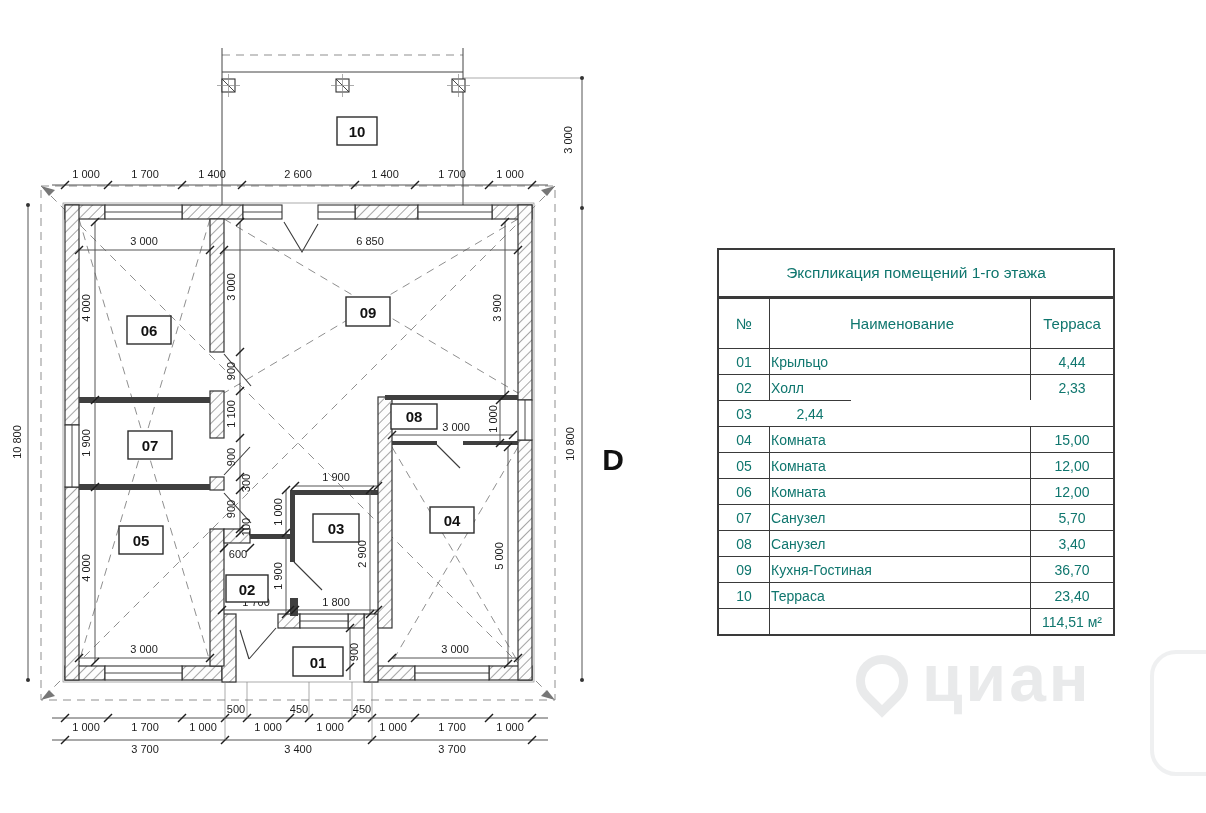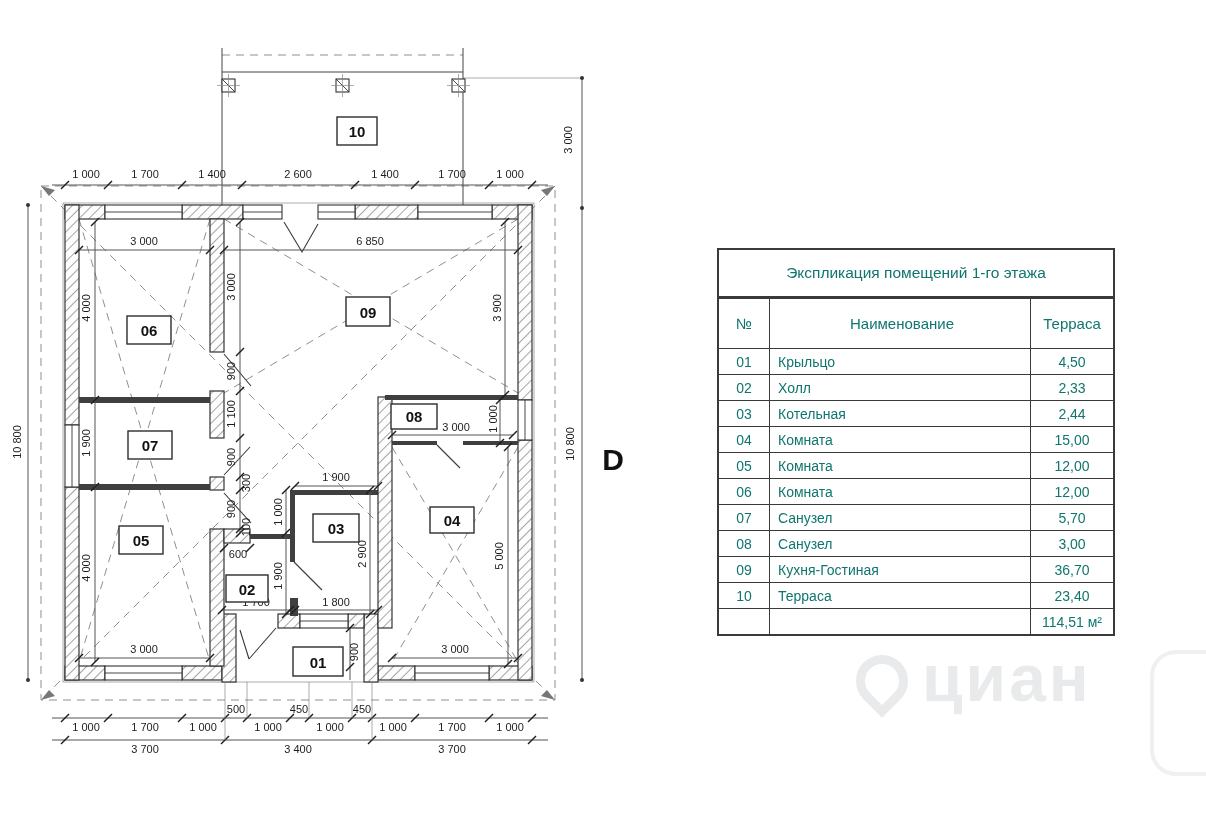"Крыльцо" .c-name { padding-left: 8px -> 1px }
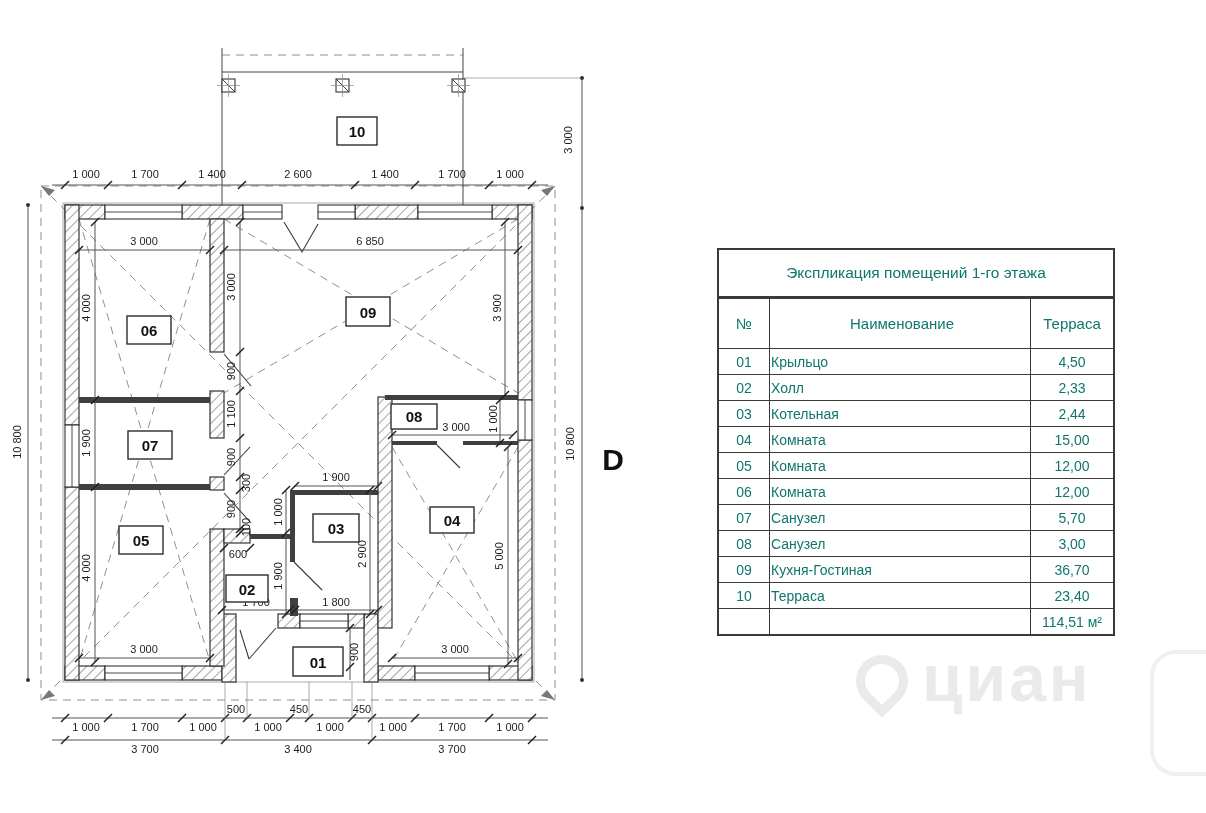"4,50" div.c { text: 4,50 -> 4,44 }
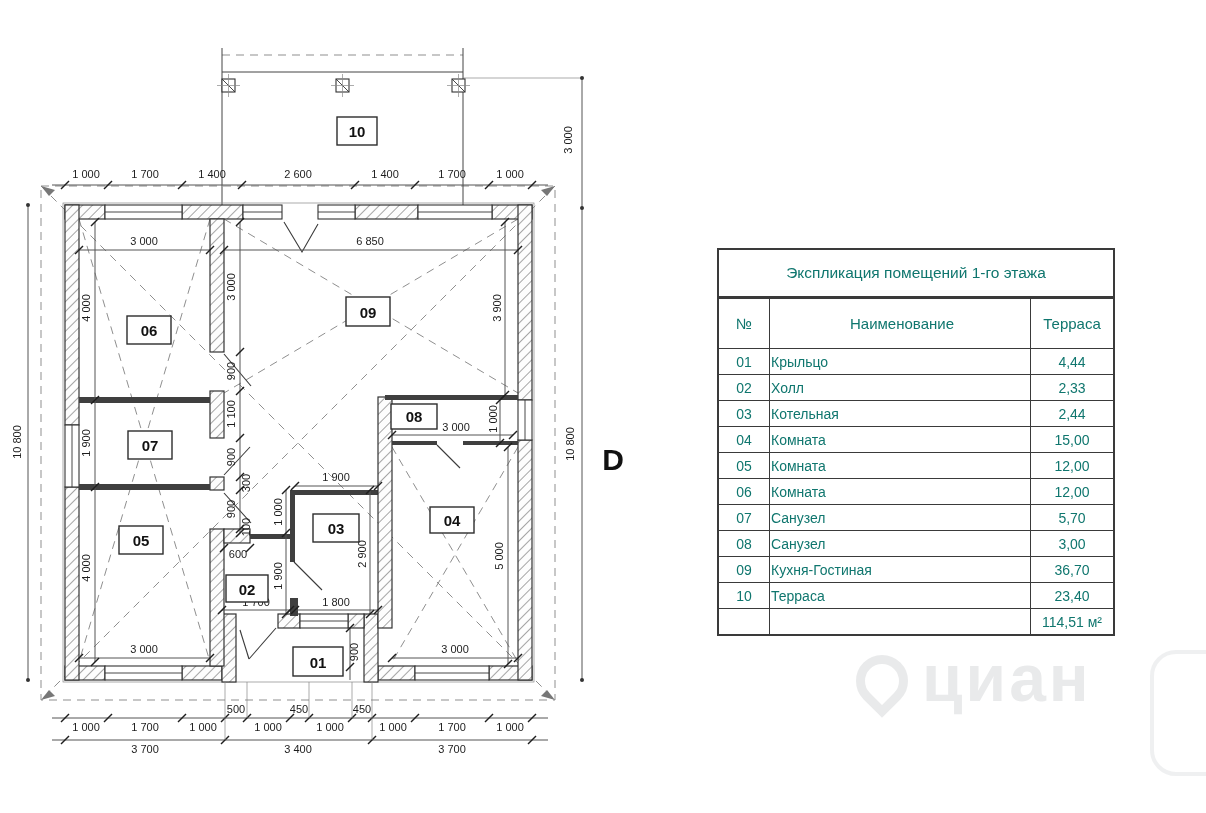"Котельная" div.c { html: <div>Котельная</div> -> none }
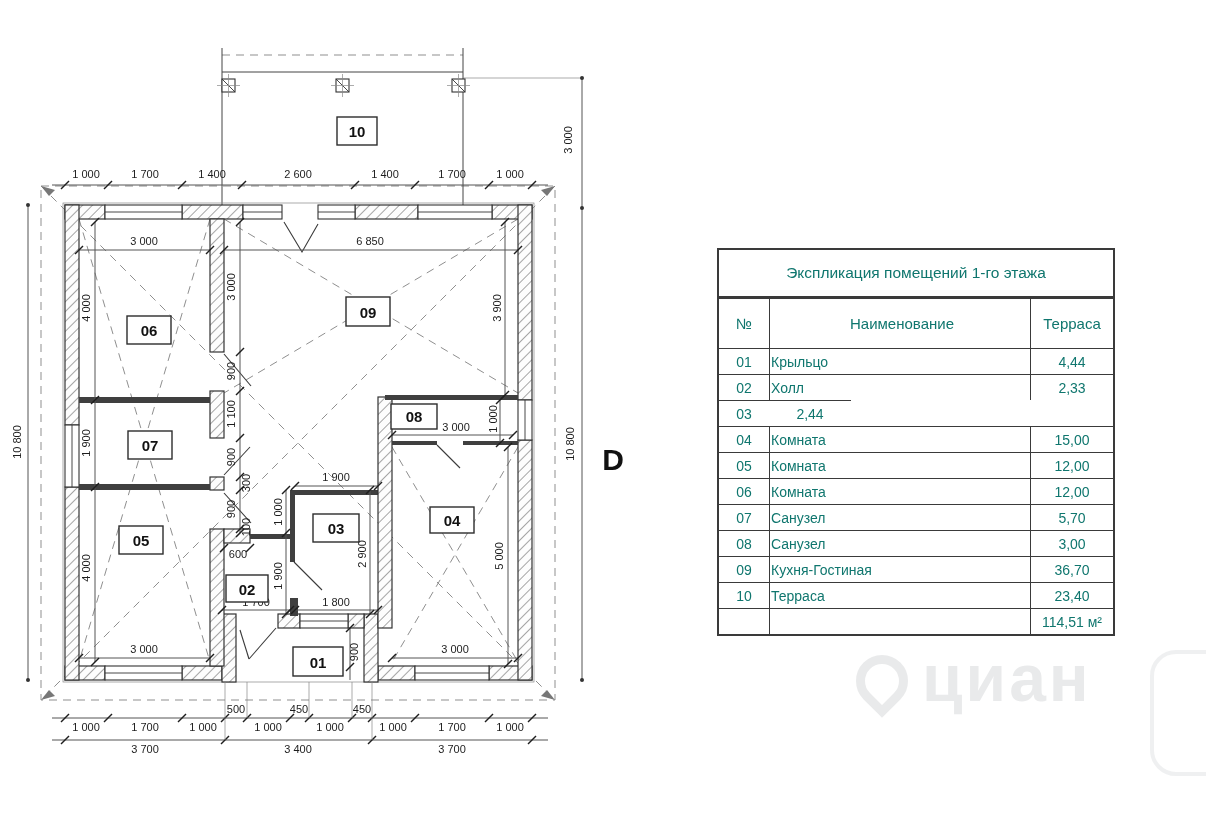"3,00" div.c { text: 3,00 -> 3,40 }
